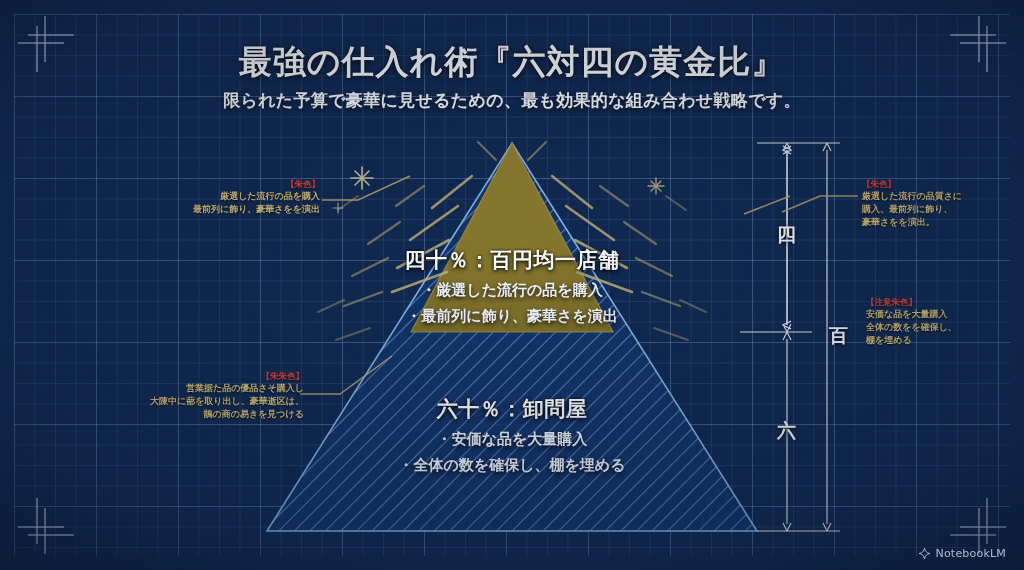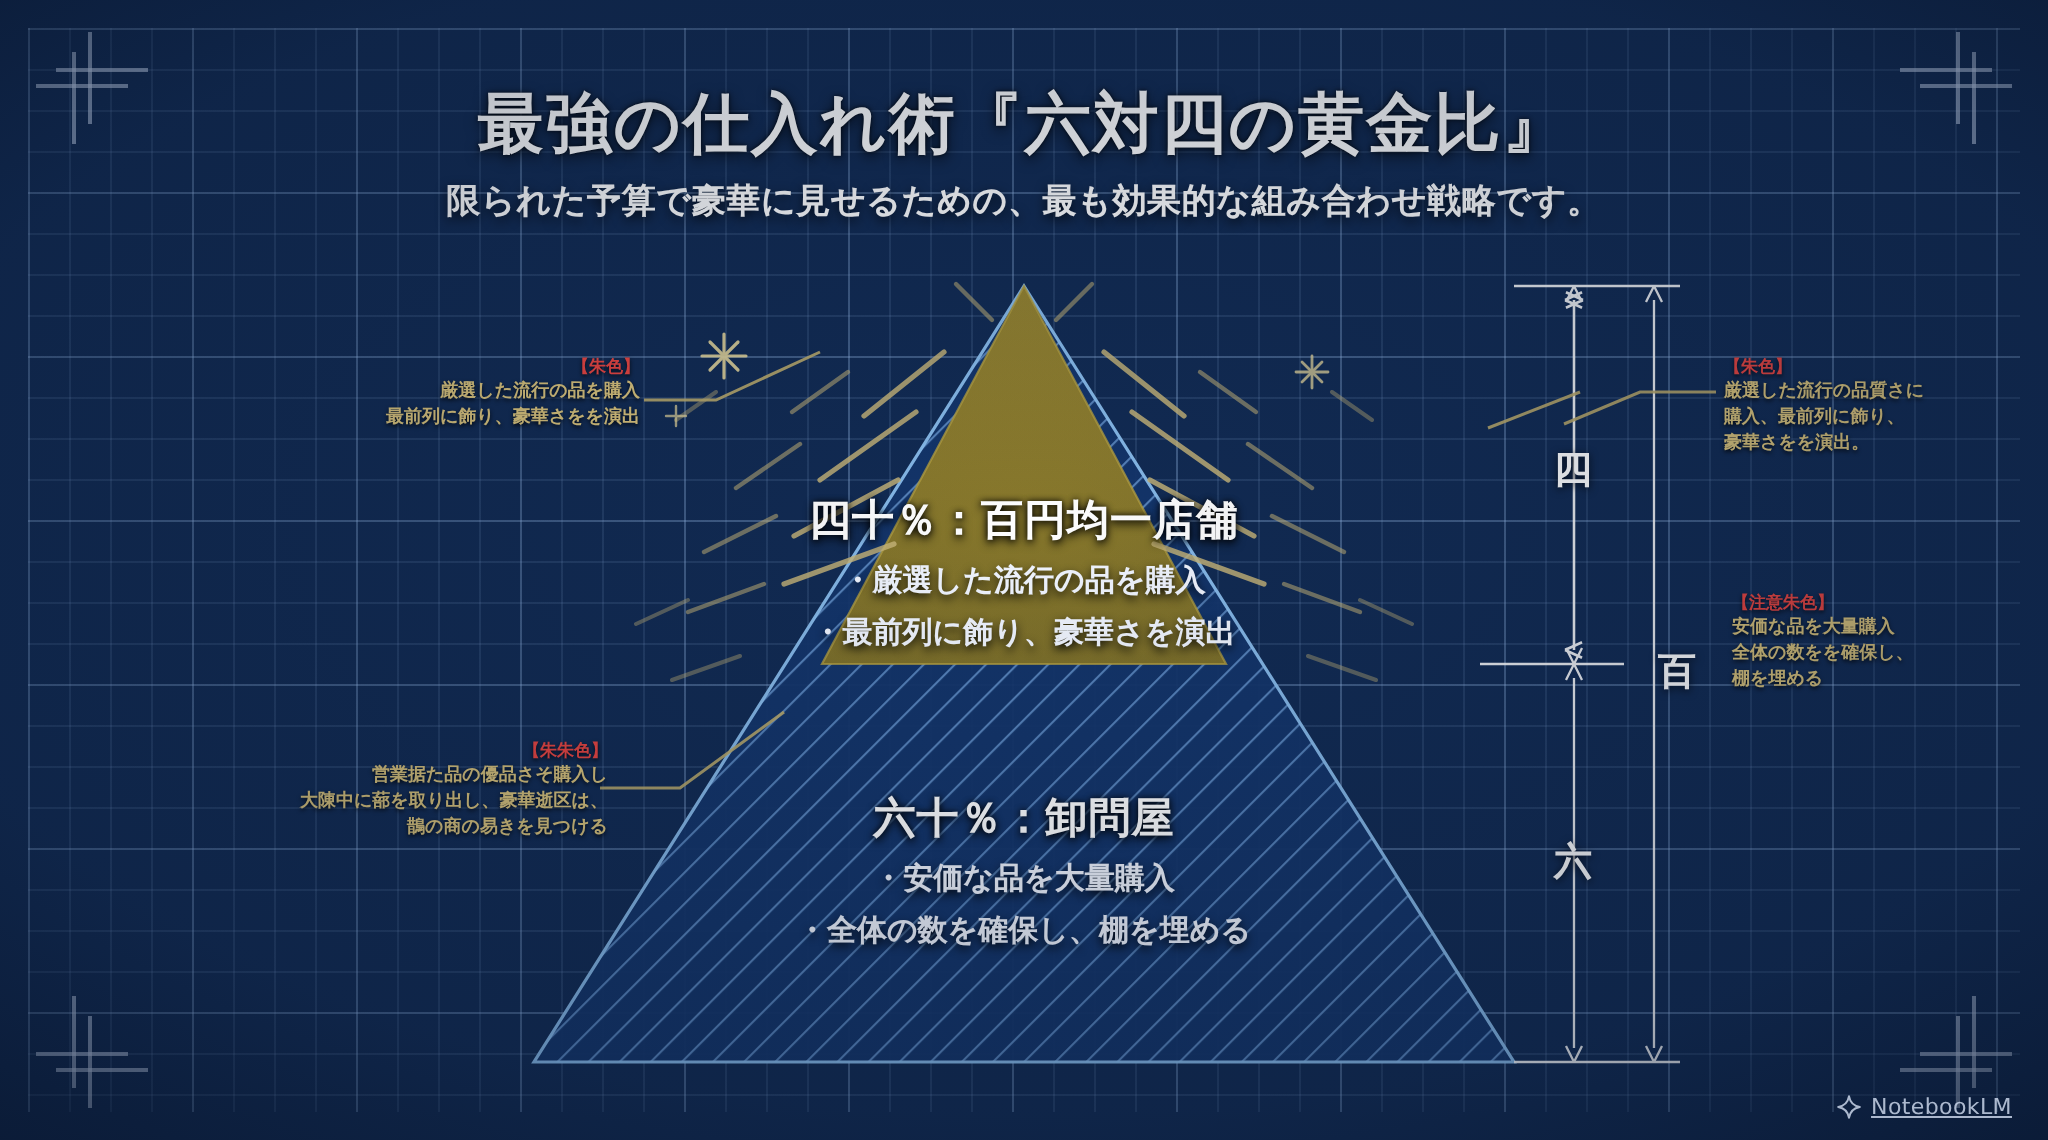"NotebookLM" #watermark { text-decoration: underline -> none }
